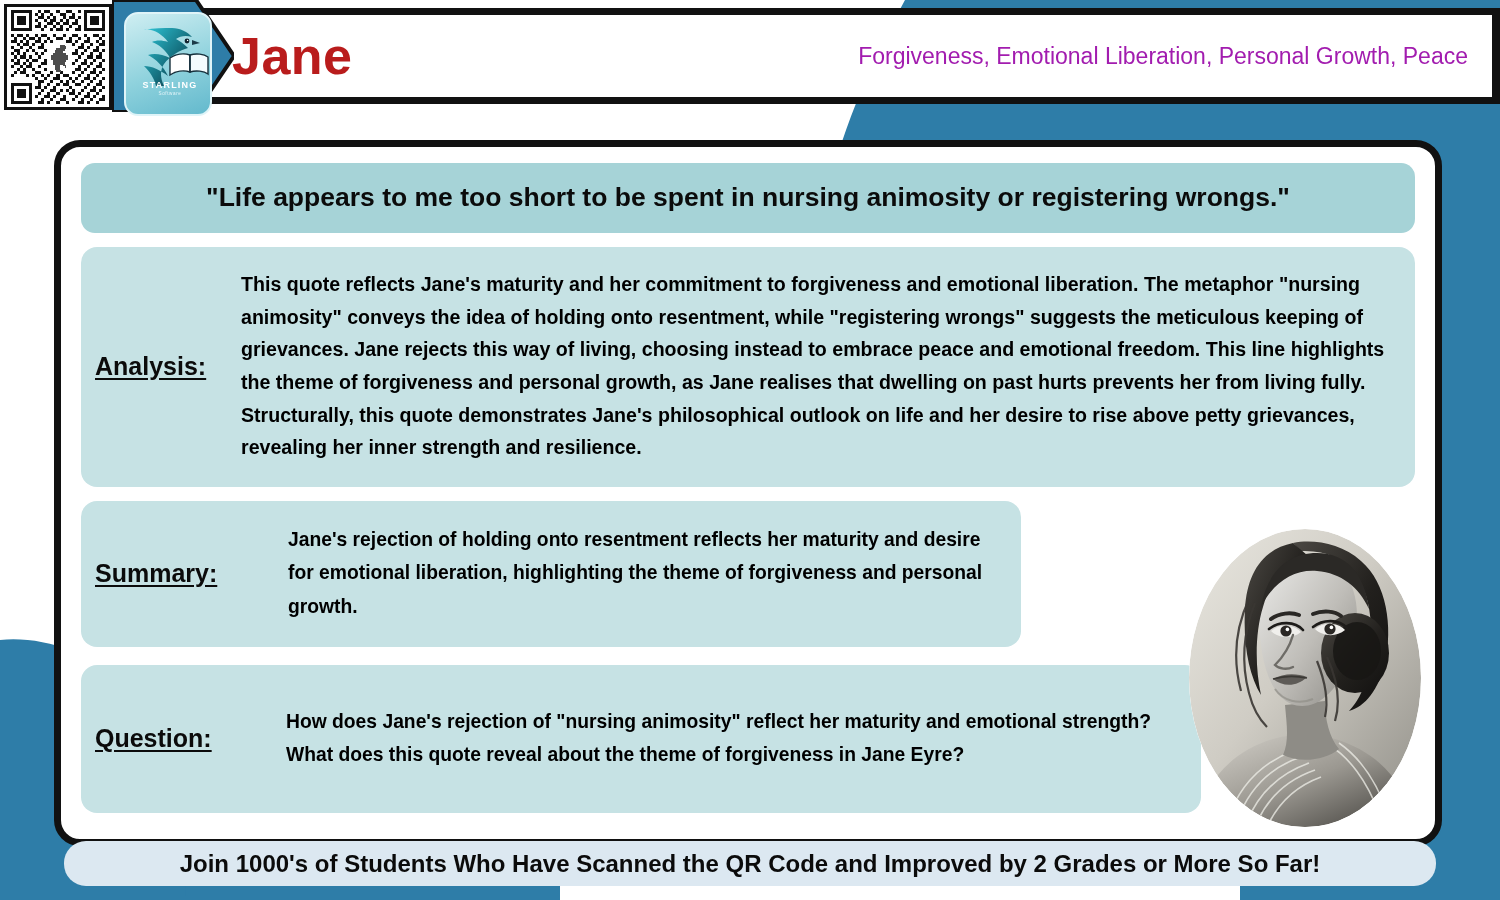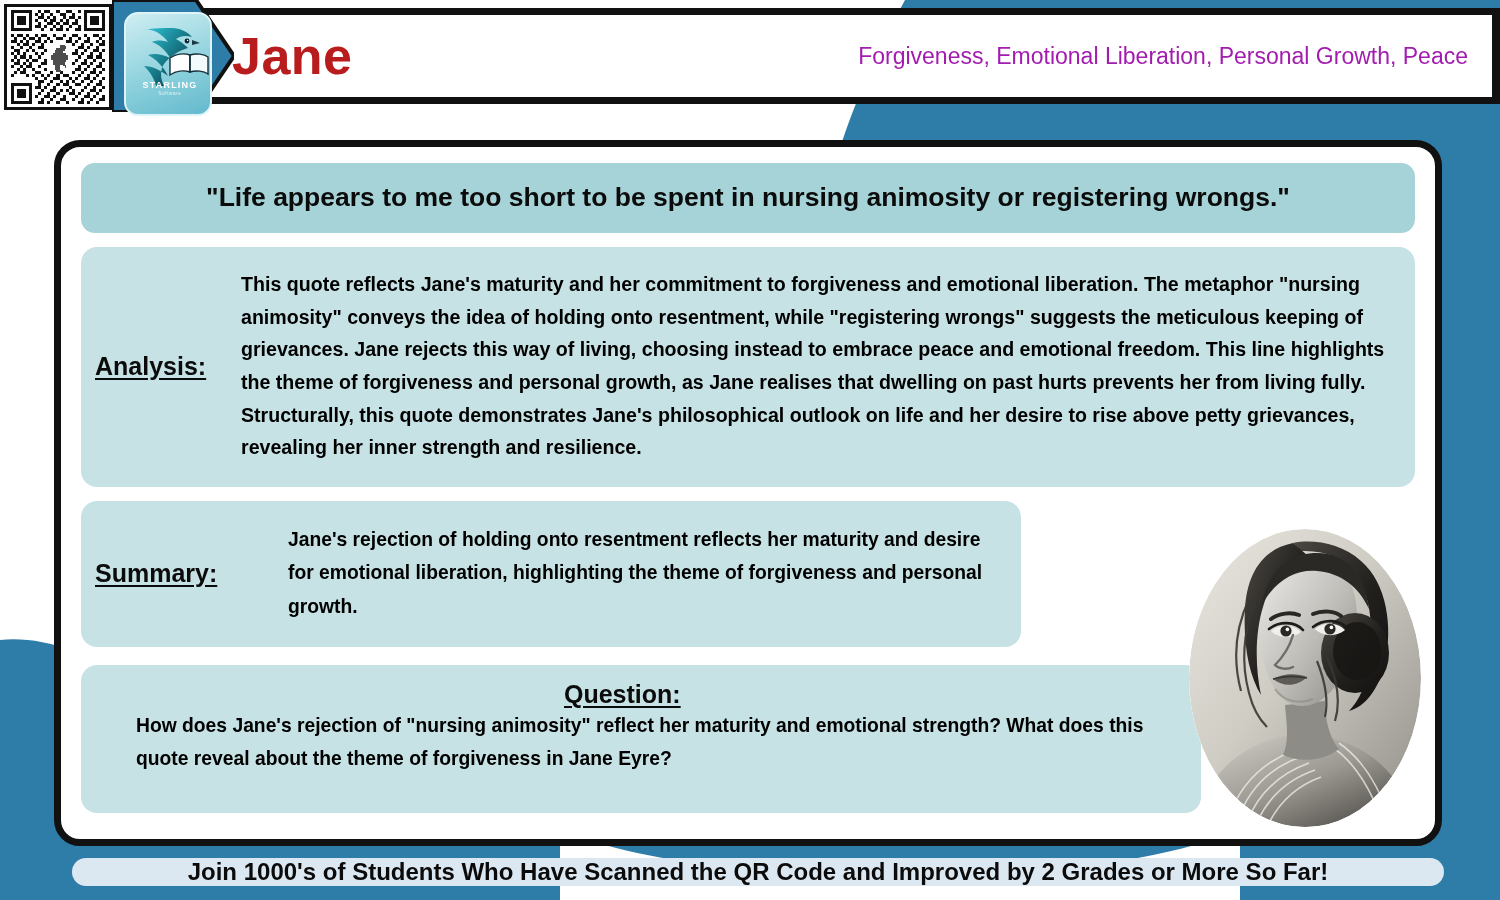"Question:" #question-section { flex-direction: column -> none }
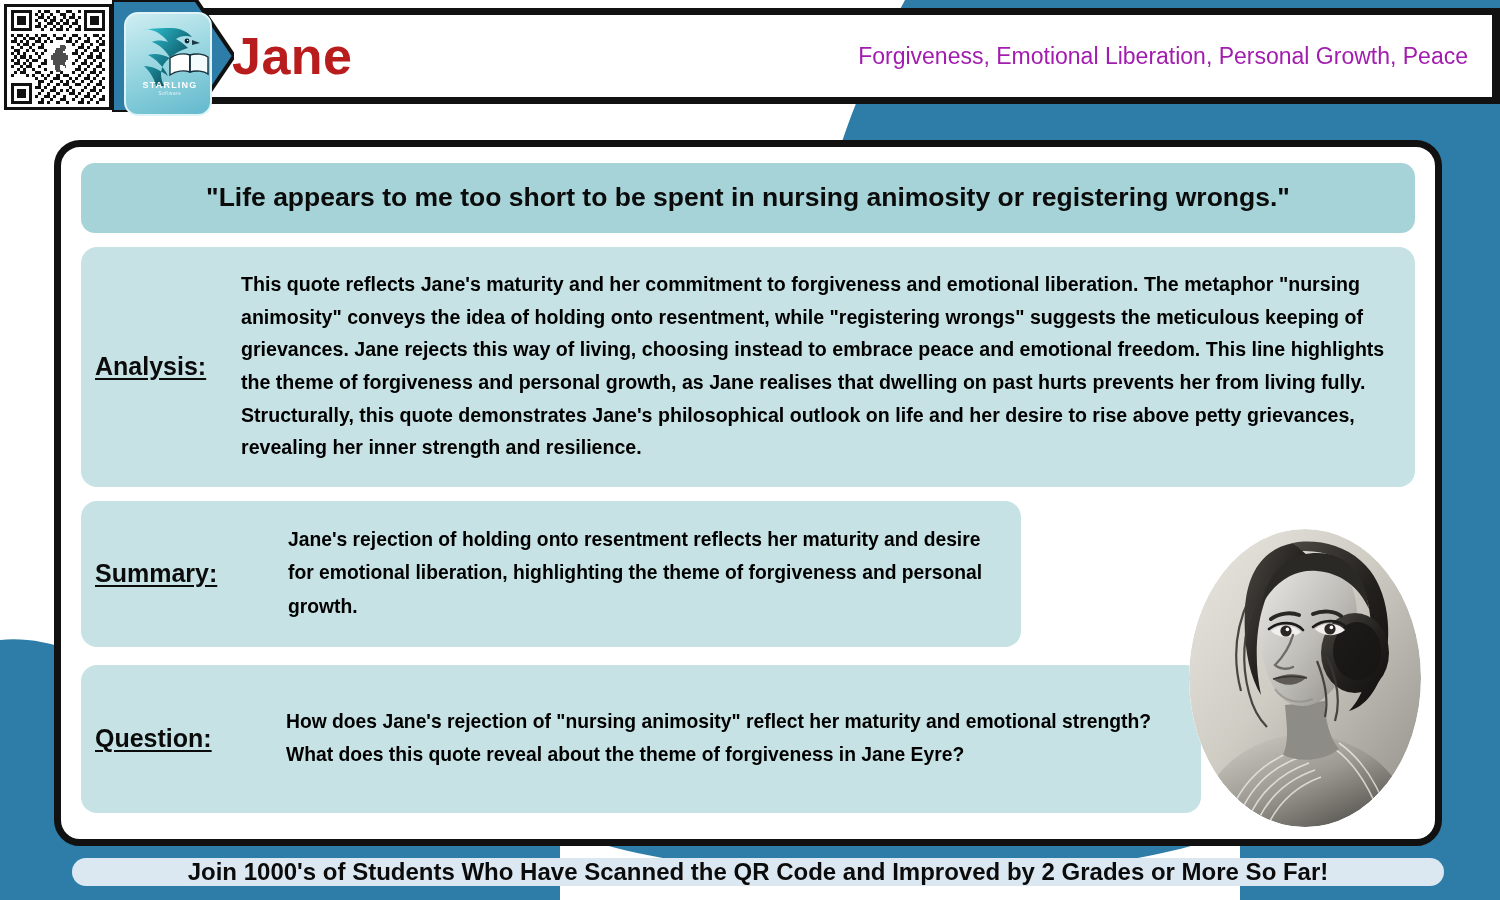"Join 1000's of Students Who" #footer-pill { height: 28px -> 45px; left: 72px -> 64px }
